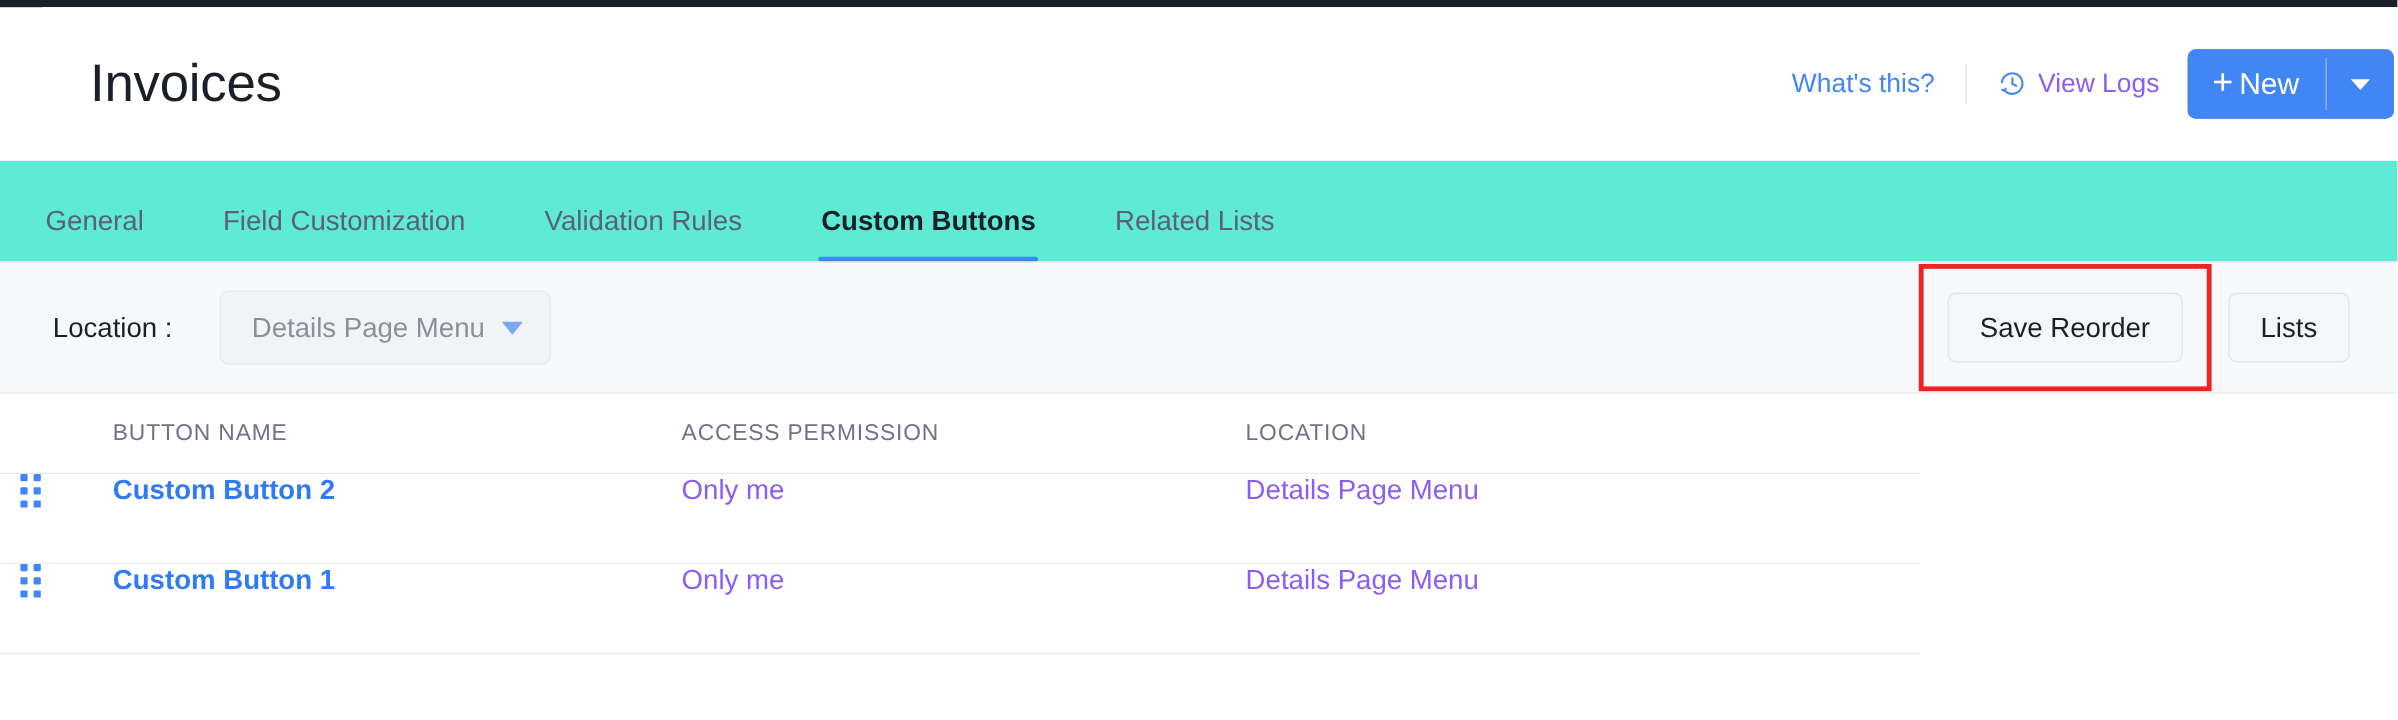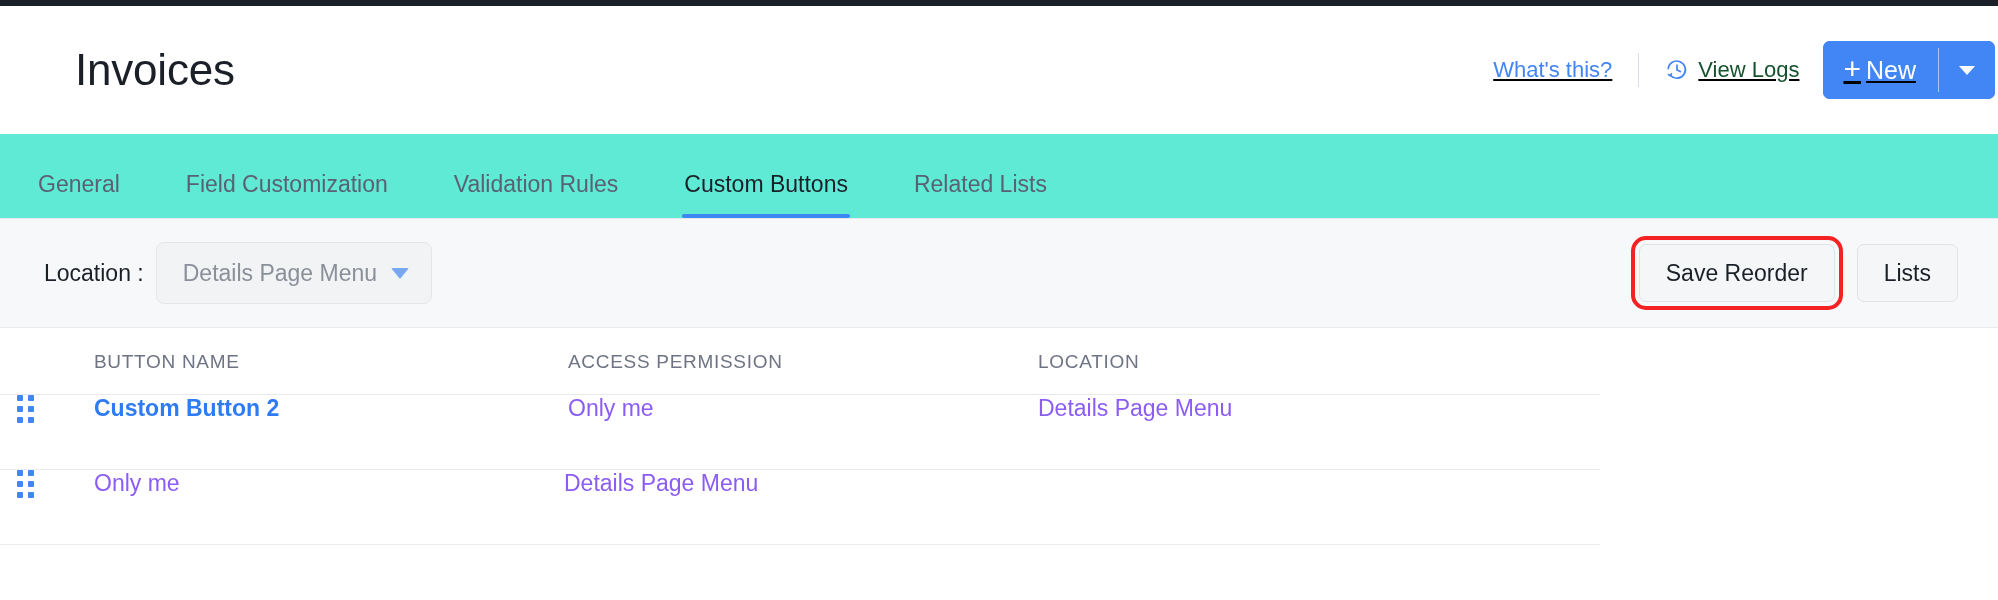"What's this?" .header-actions { text-decoration: underline -> none }
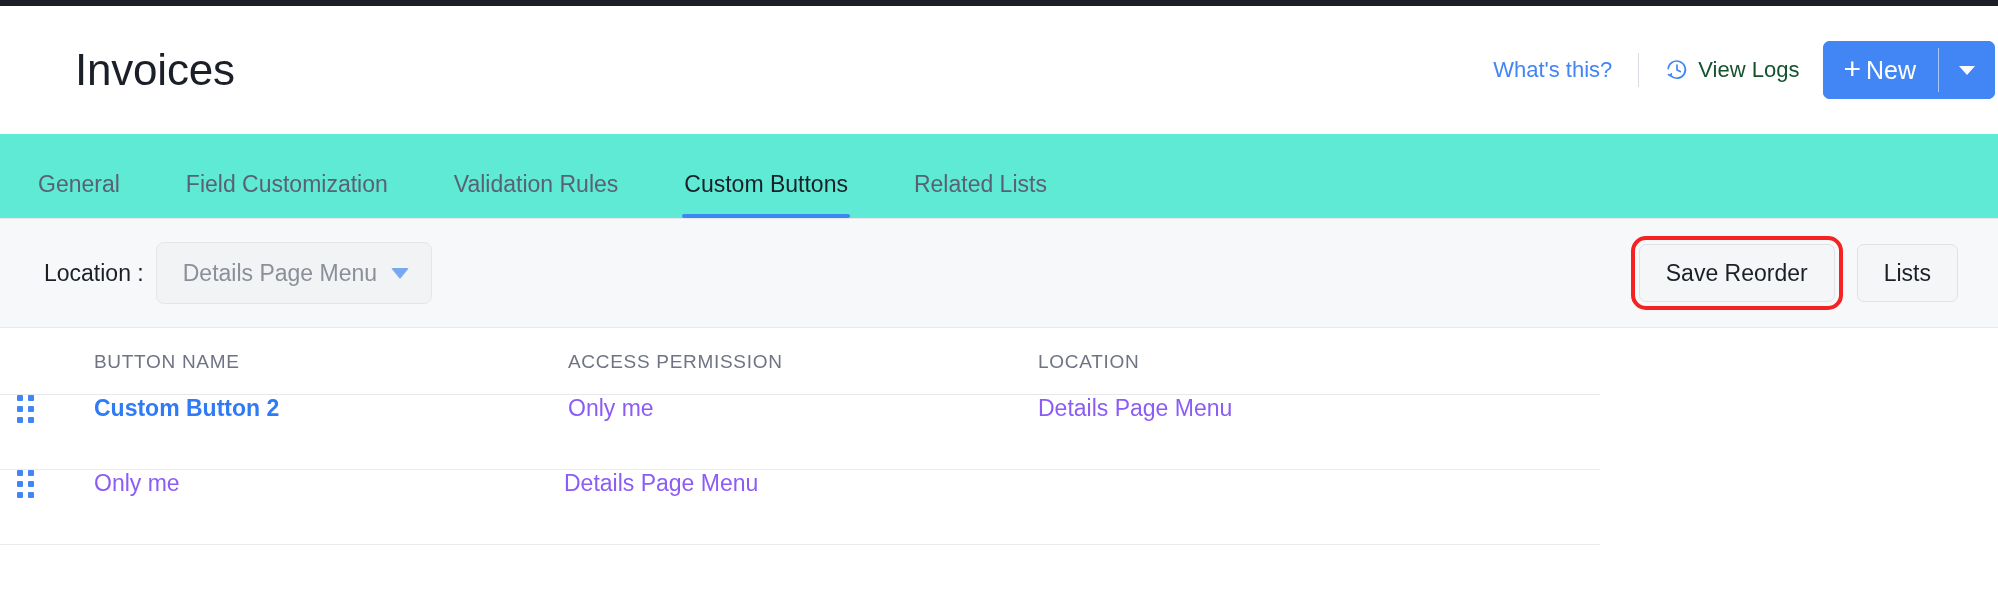"View Logs" .view-logs { color: #14532d -> #8b5cf6 }
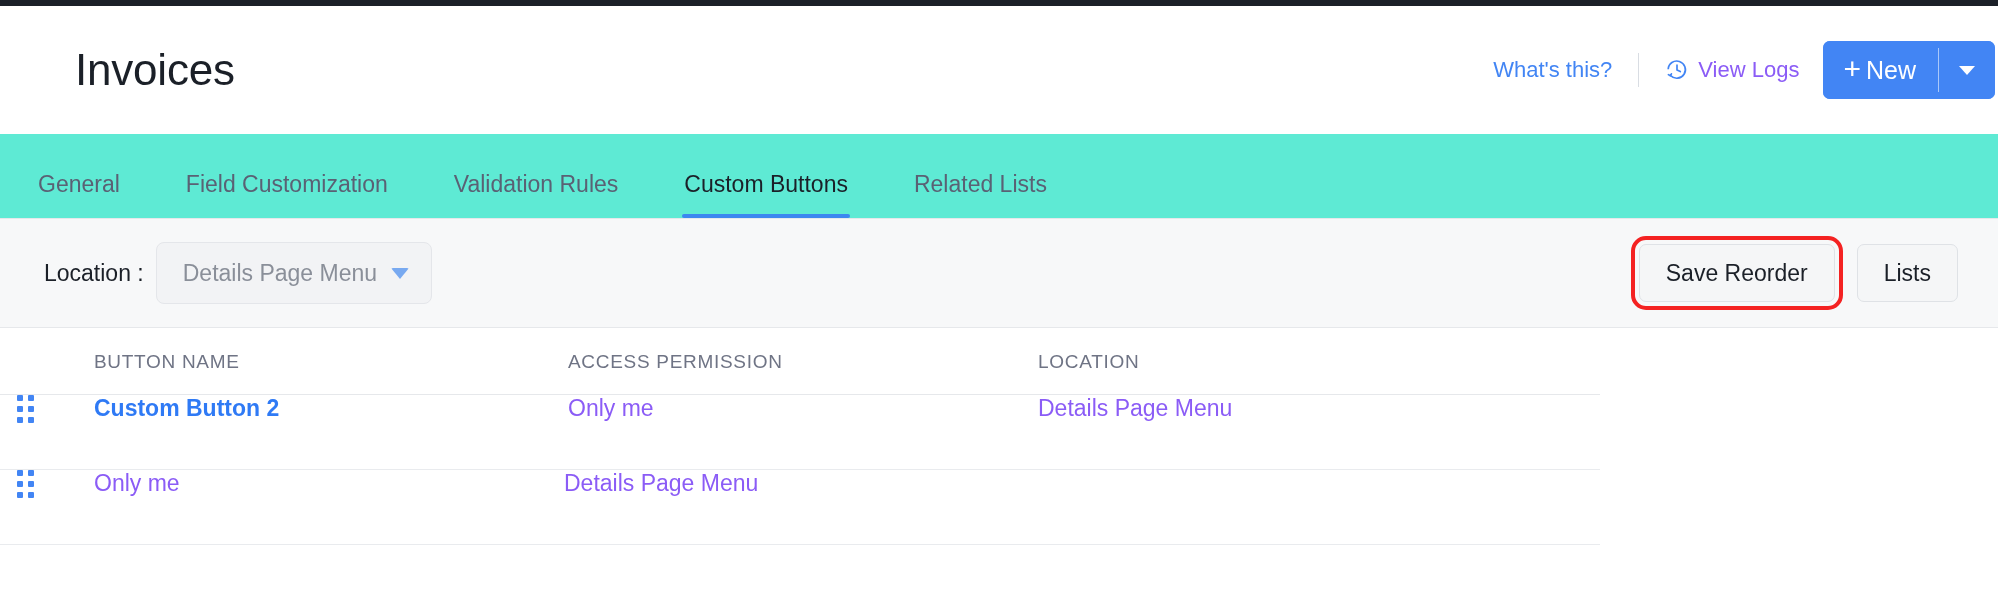"Custom Buttons" .tab.active { font-weight: normal -> bold }
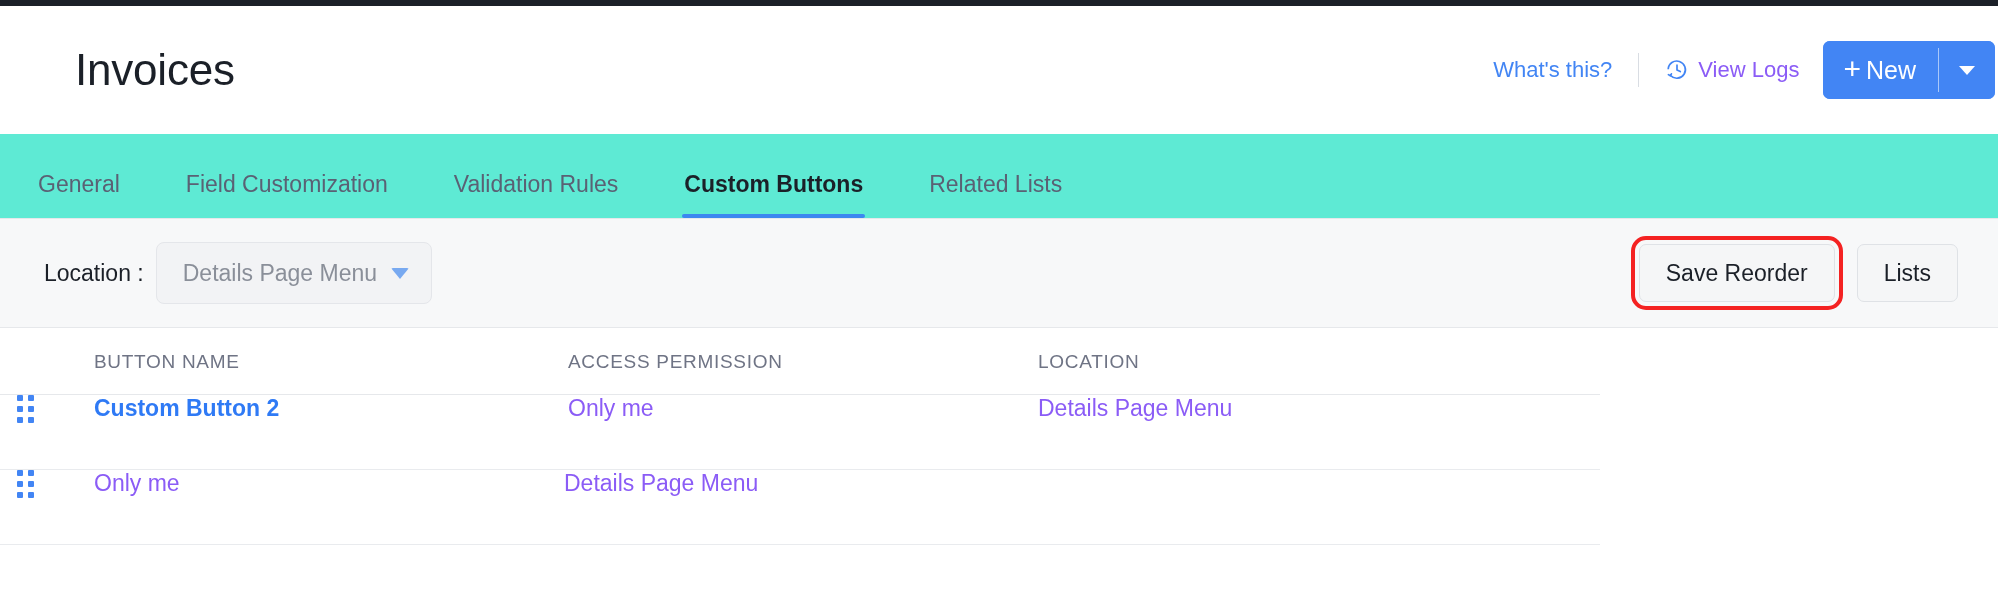"Location :" .loc-label { margin-right: 12px -> 39px }
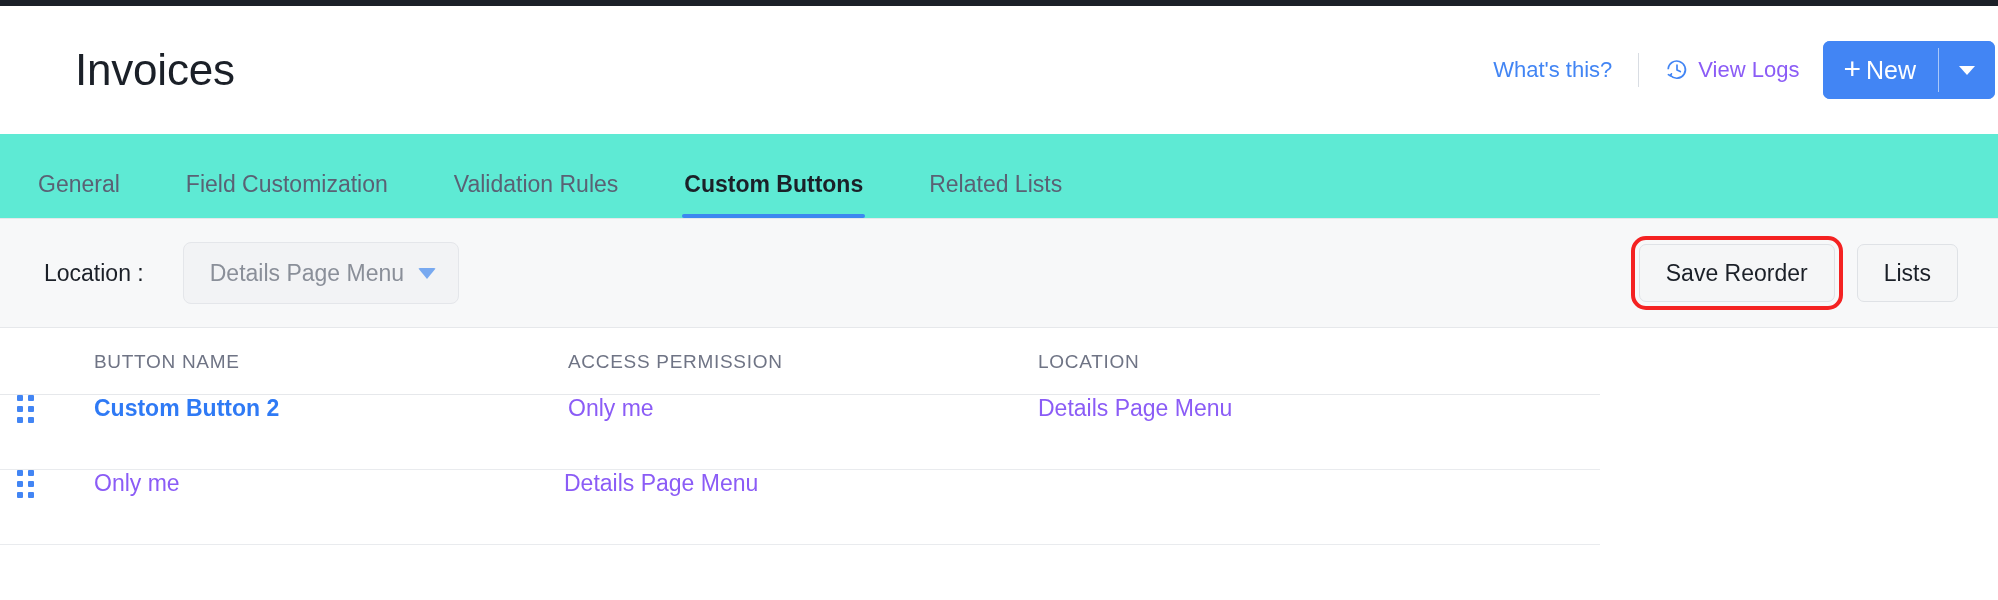"Save Reorder" .hl-wrap { border-radius: 15px -> 0; padding: 4px -> 20px }
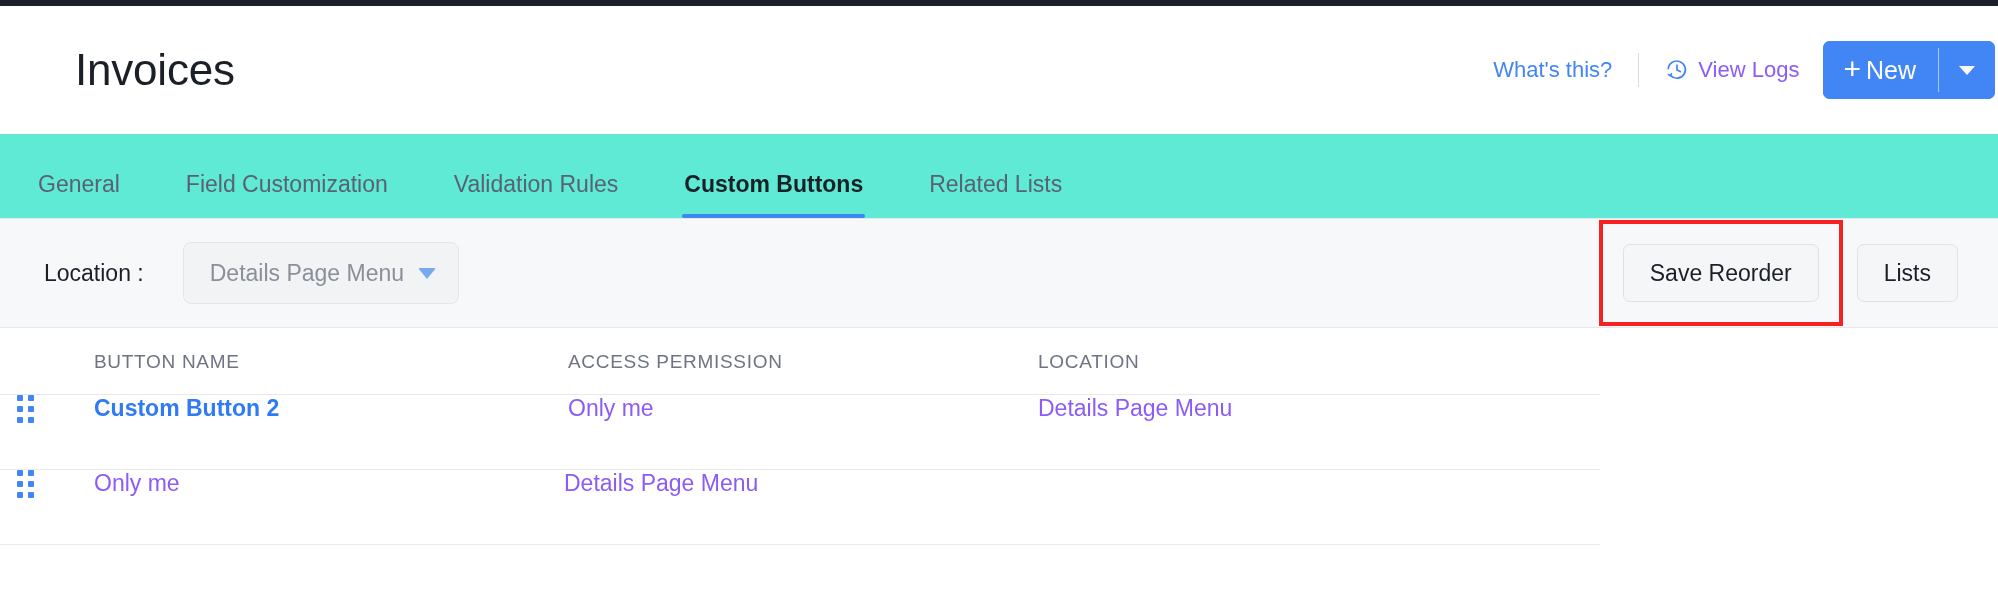"Custom Button 1" div.c-name { html: none -> <div> <span>Custom Button 1</span> </div> }
